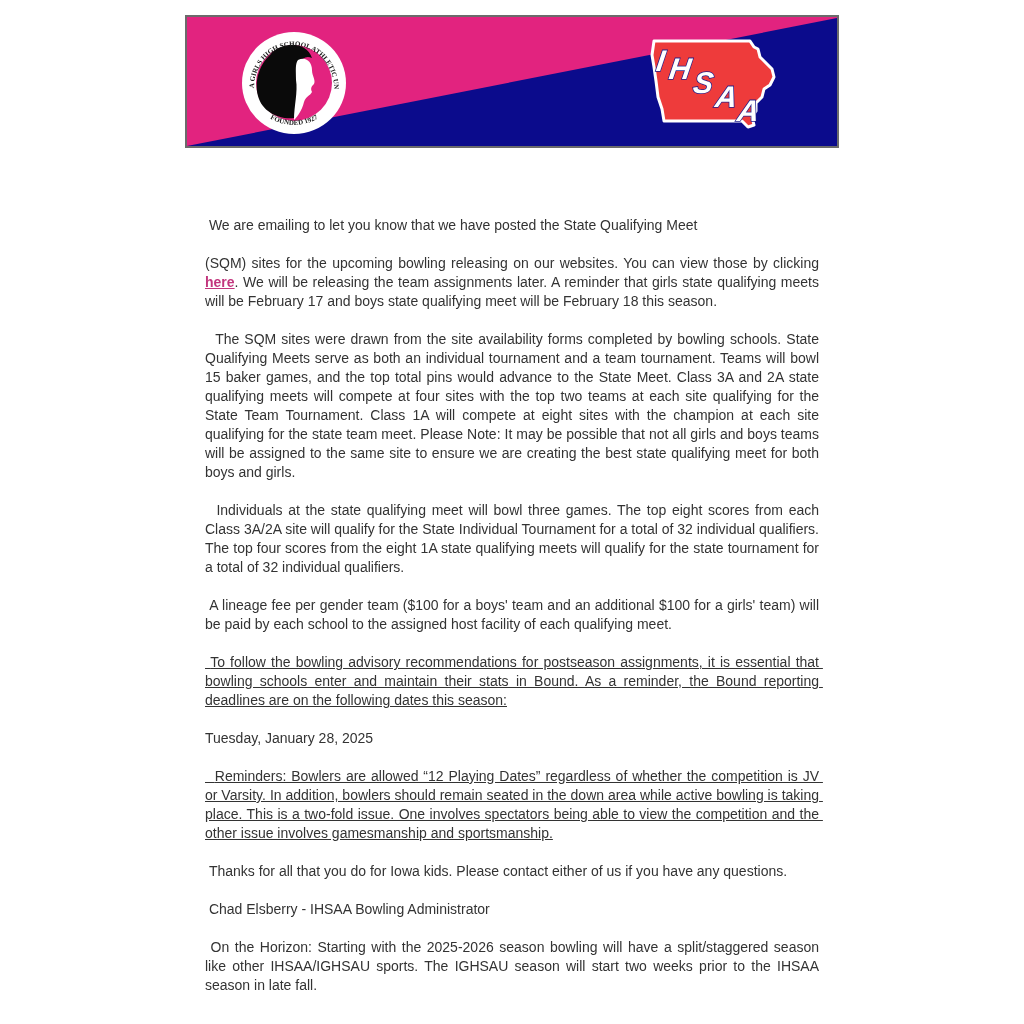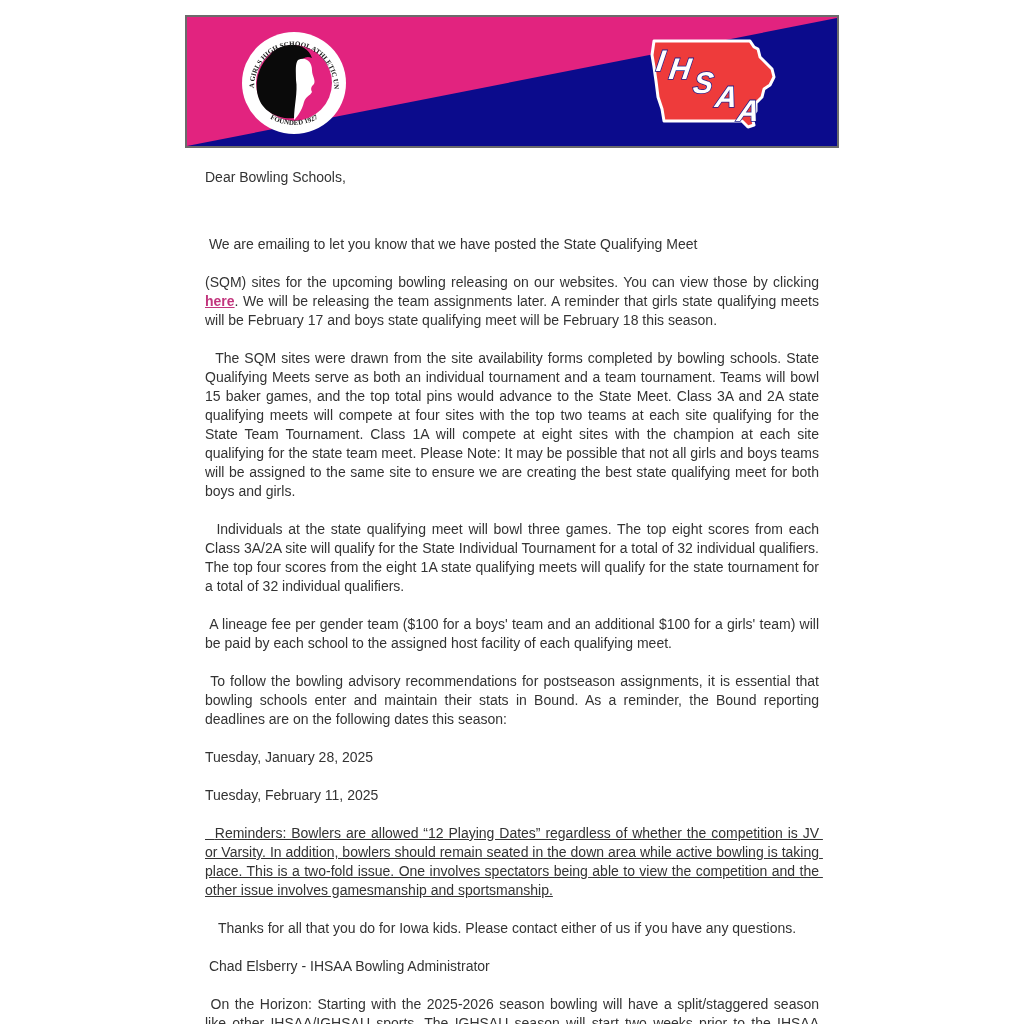"Dear Bowling Schools," p { html: <p>Dear Bowling Schools,</p> -> none }
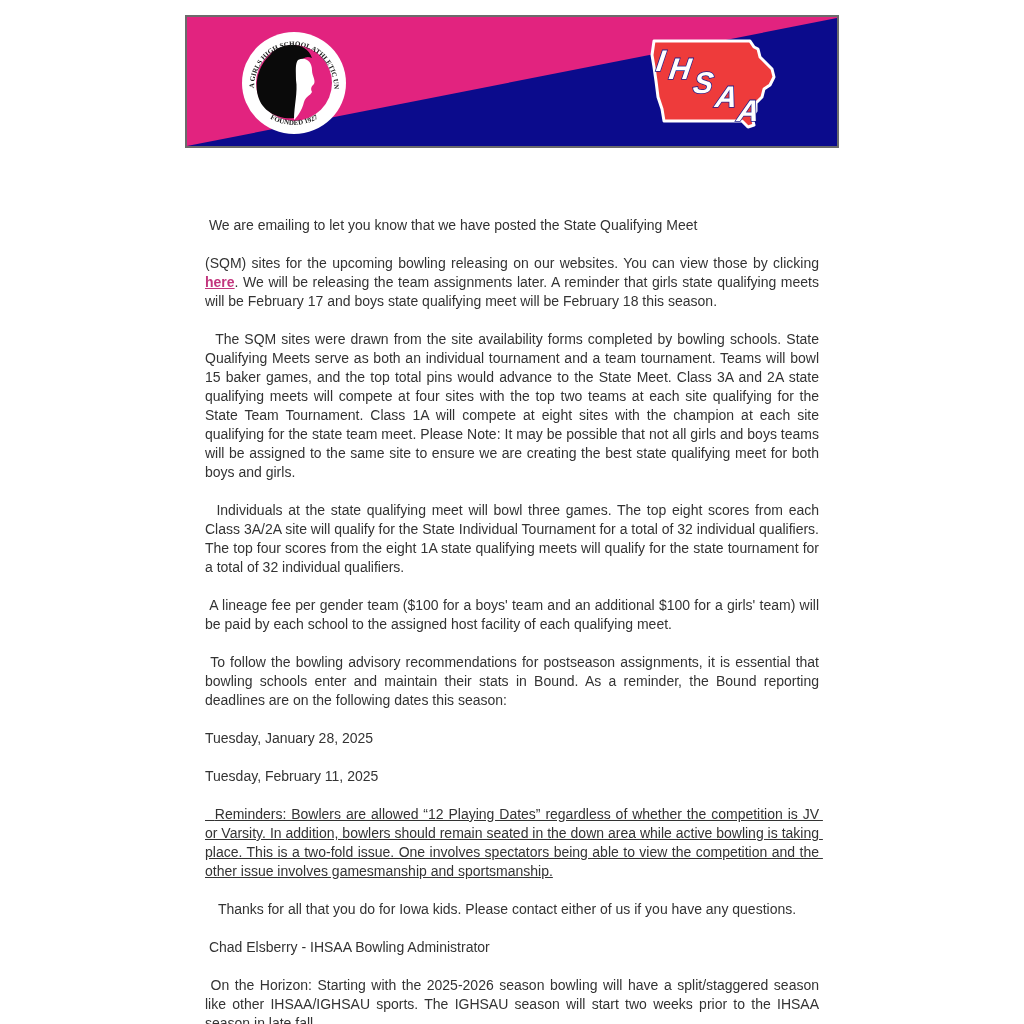"To follow the bowling advisory" p { text-decoration: none -> underline }
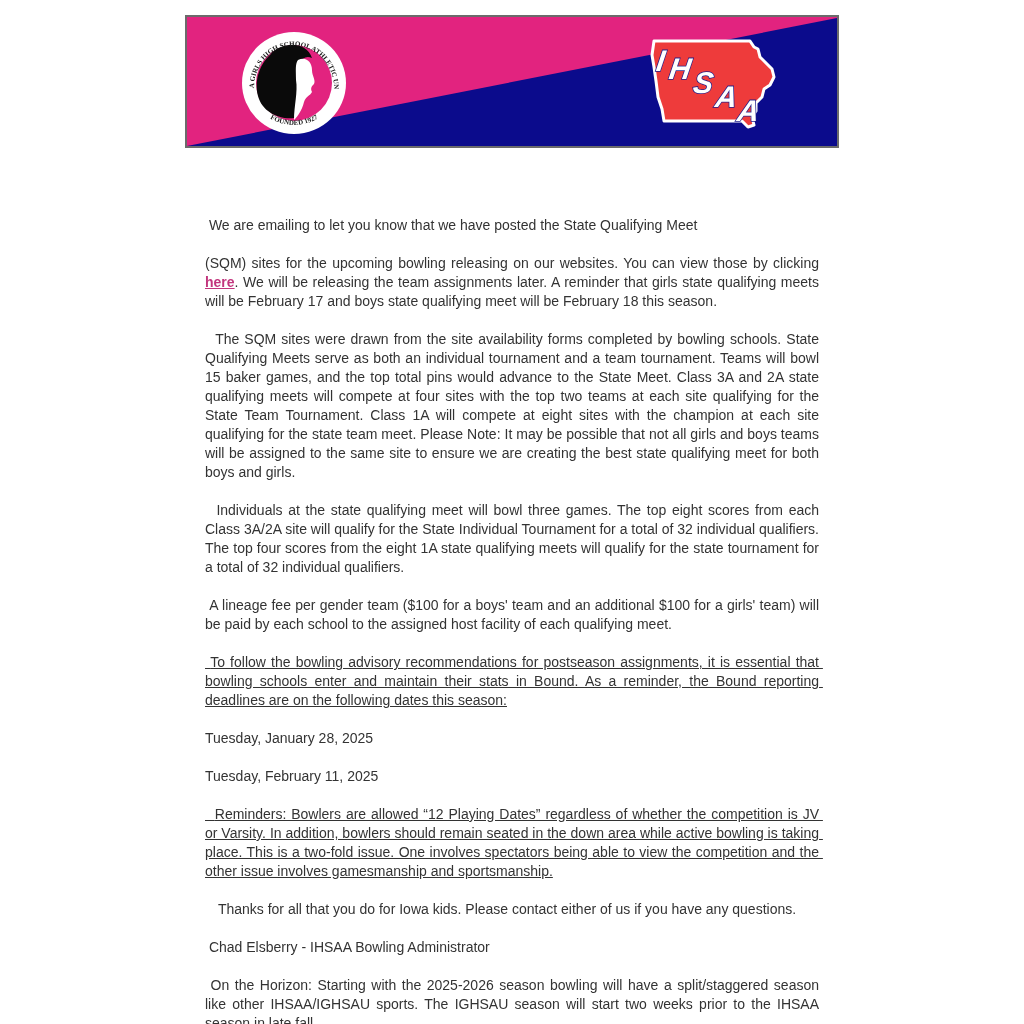"Tuesday, February 11, 2025" p { html: <p>Tuesday, February 11, 2025</p> -> none }
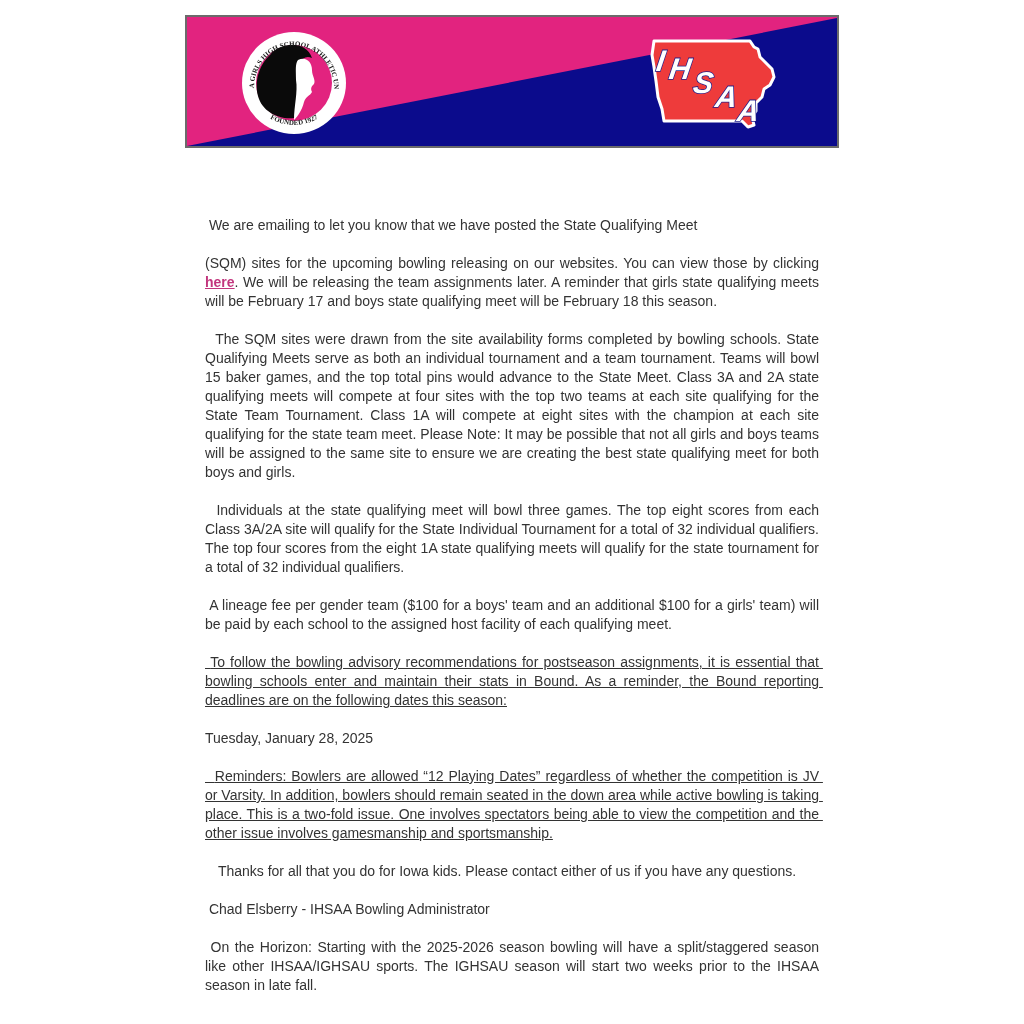"Thanks for all that you" p { margin-left: 9px -> none }
